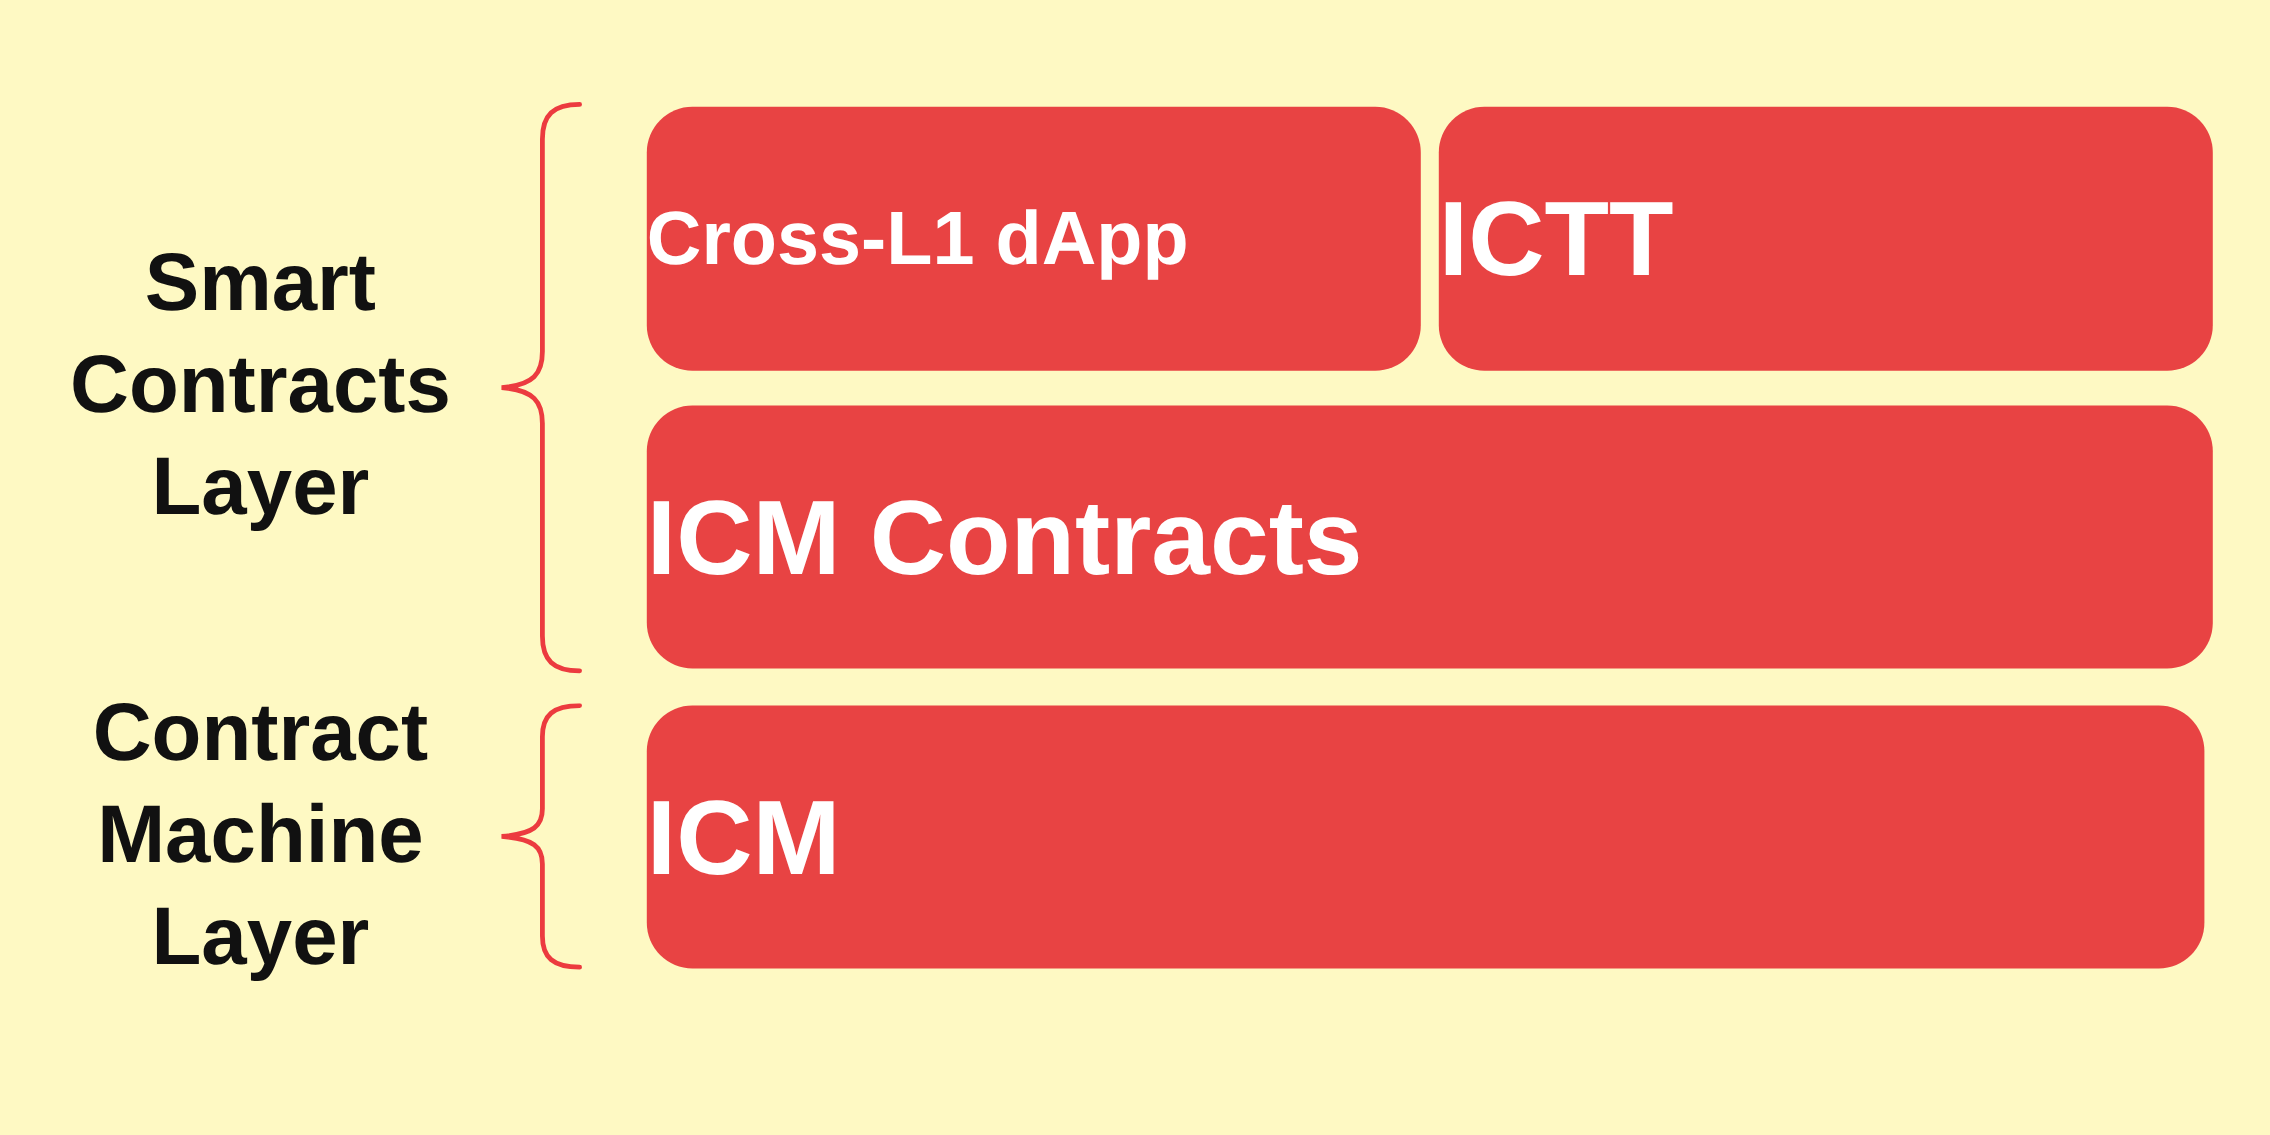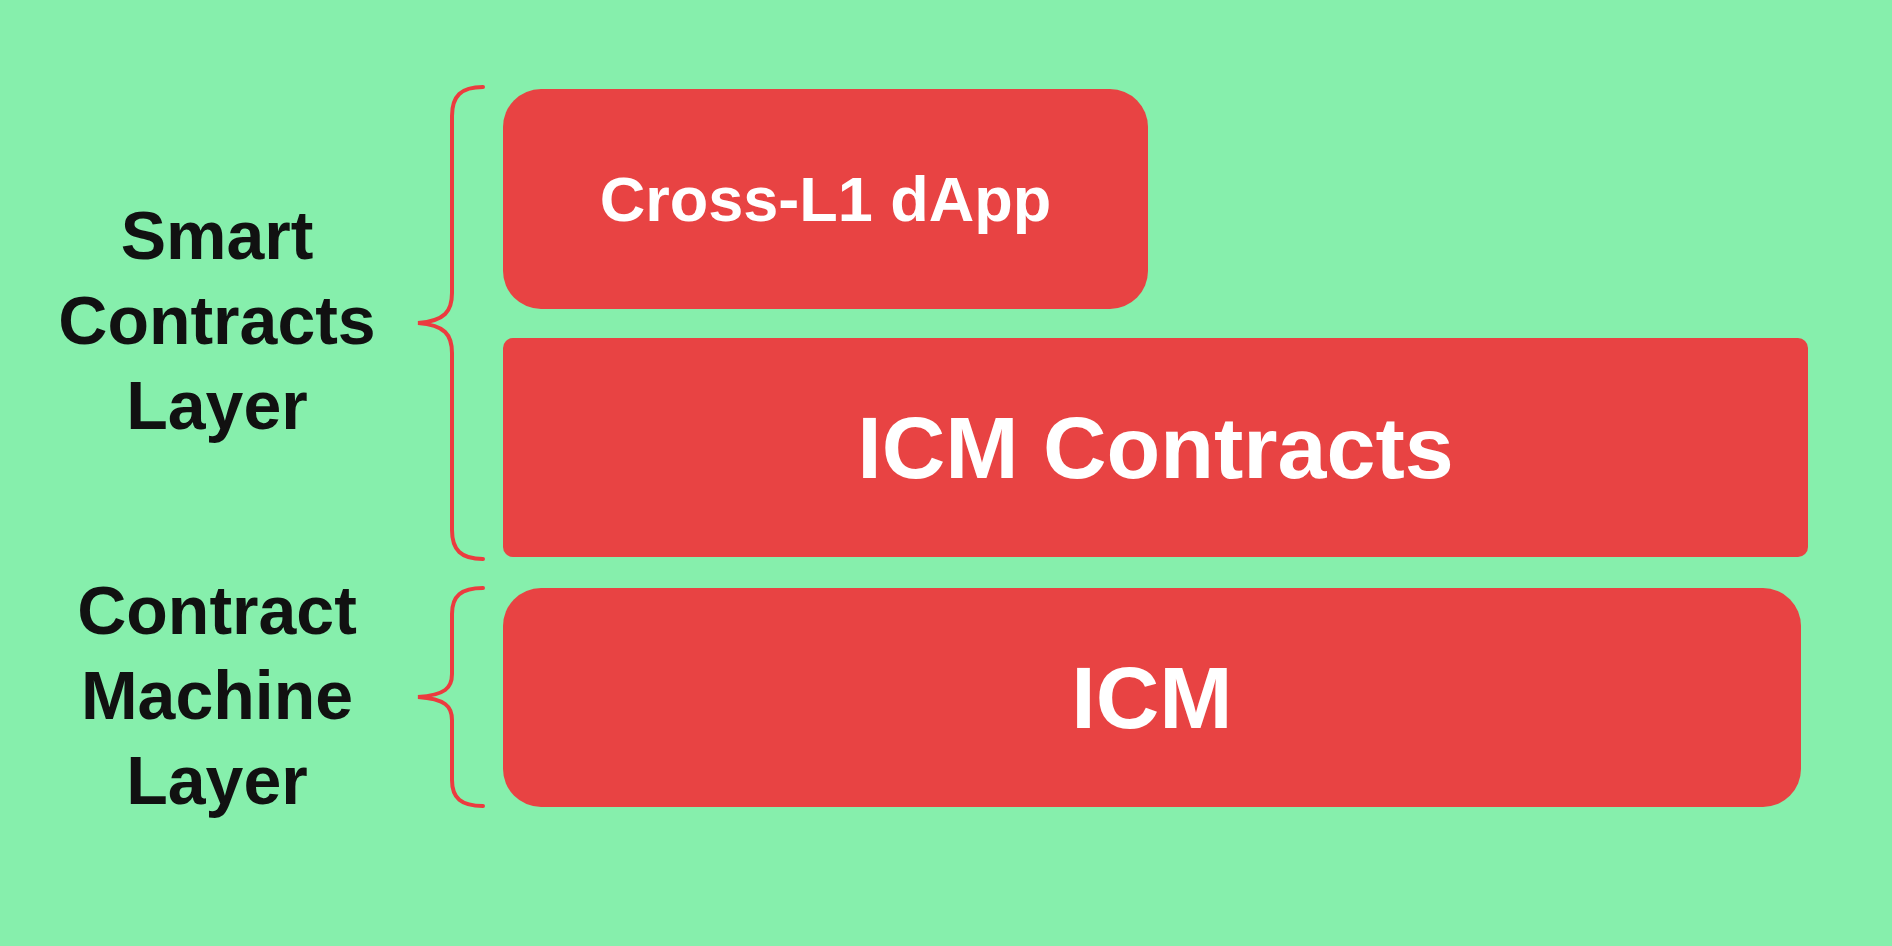"Smart" .canvas { background: #86efac -> #fef9c3 }
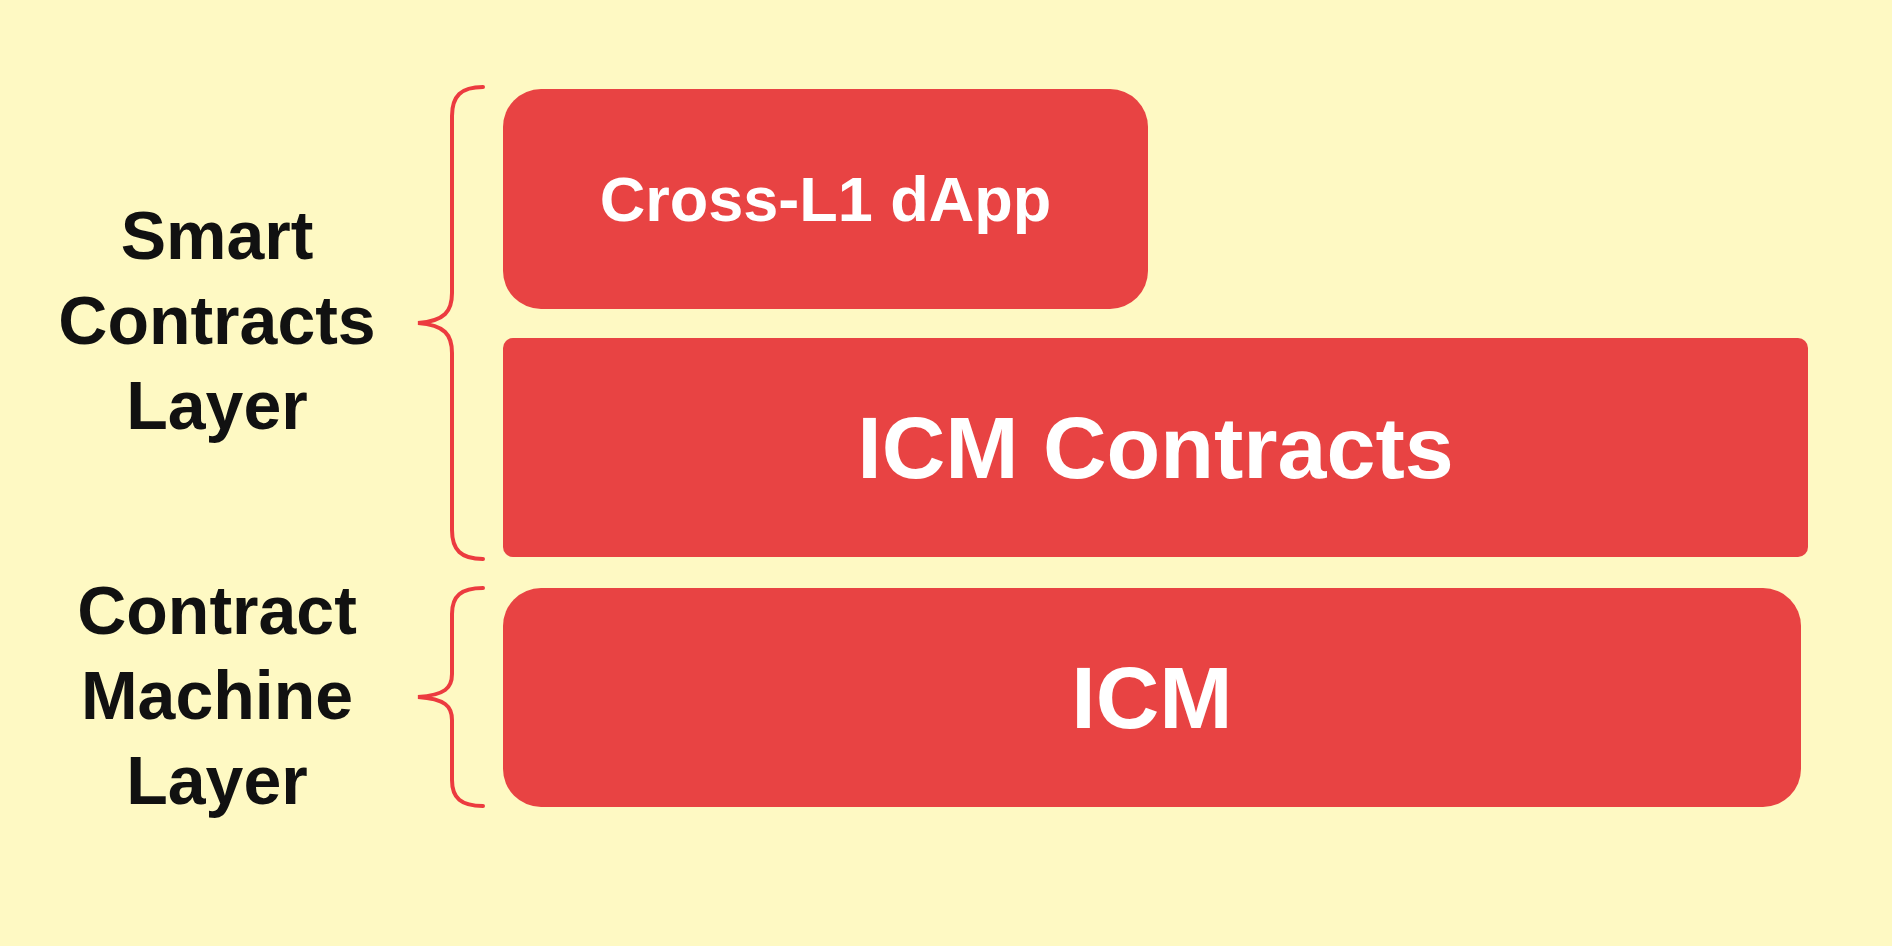"Cross-L1 dApp" .box { justify-content: center -> none; margin-left: none -> 36px }
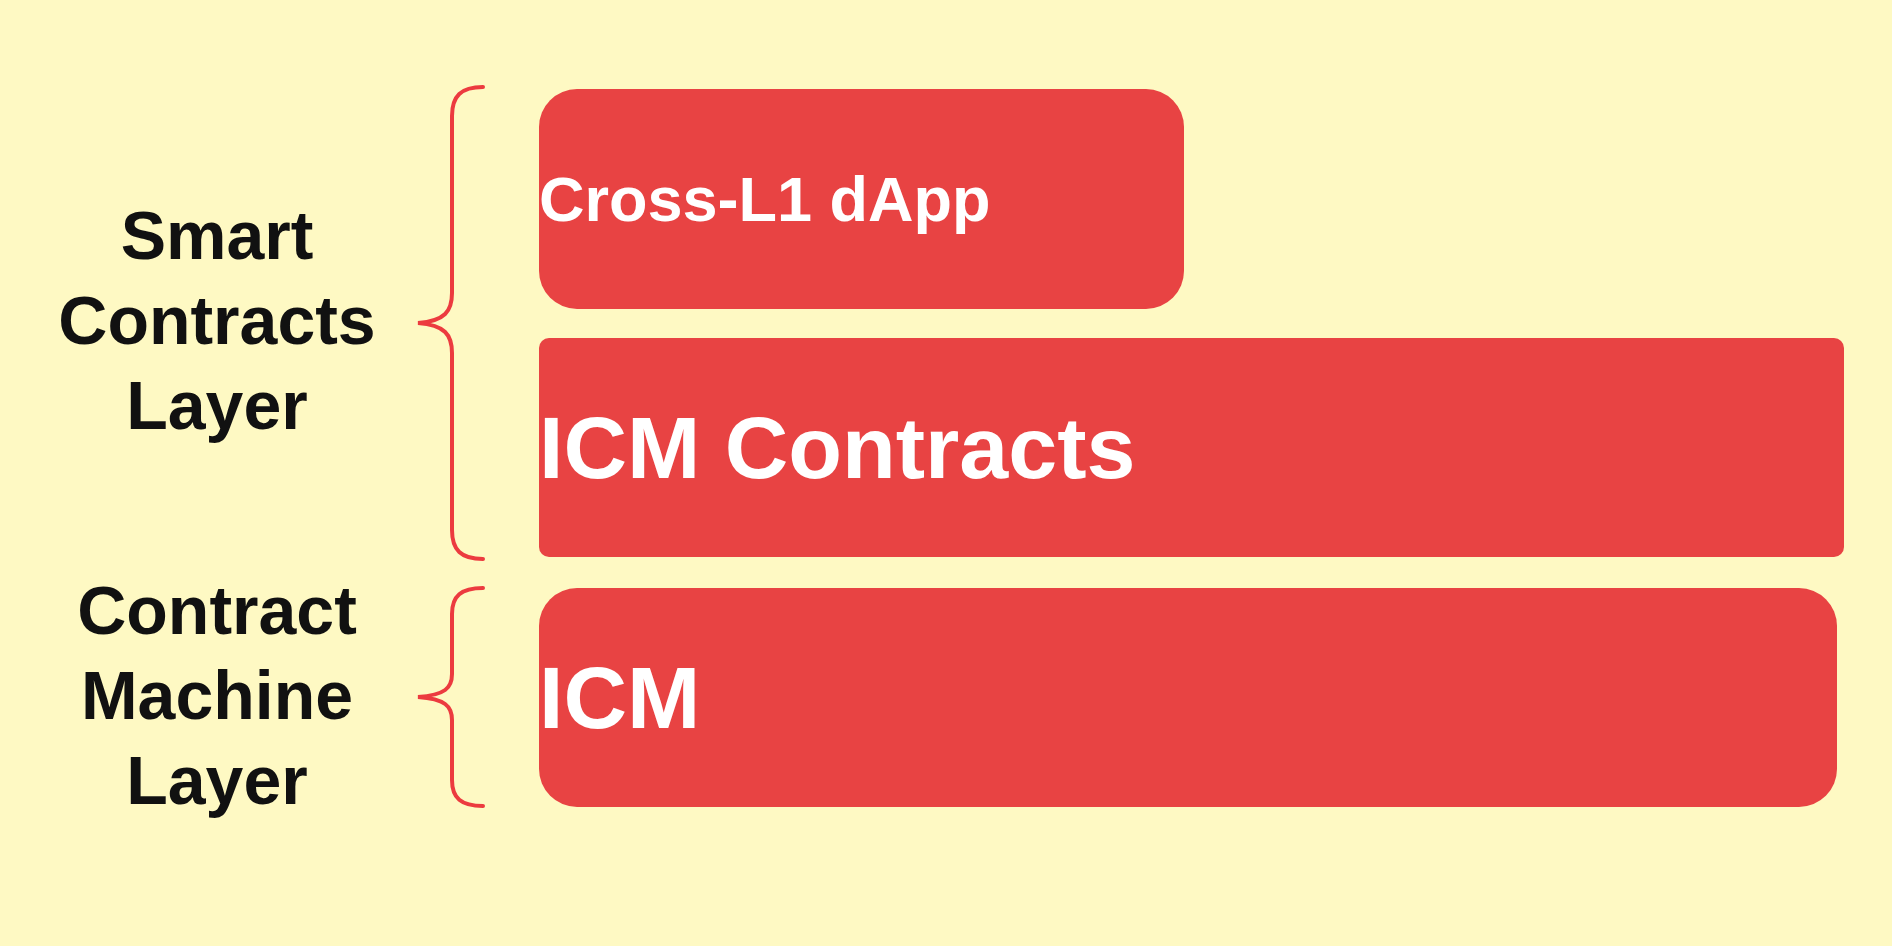"ICTT" div.box { html: none -> <div> <span>ICTT</span> </div> }
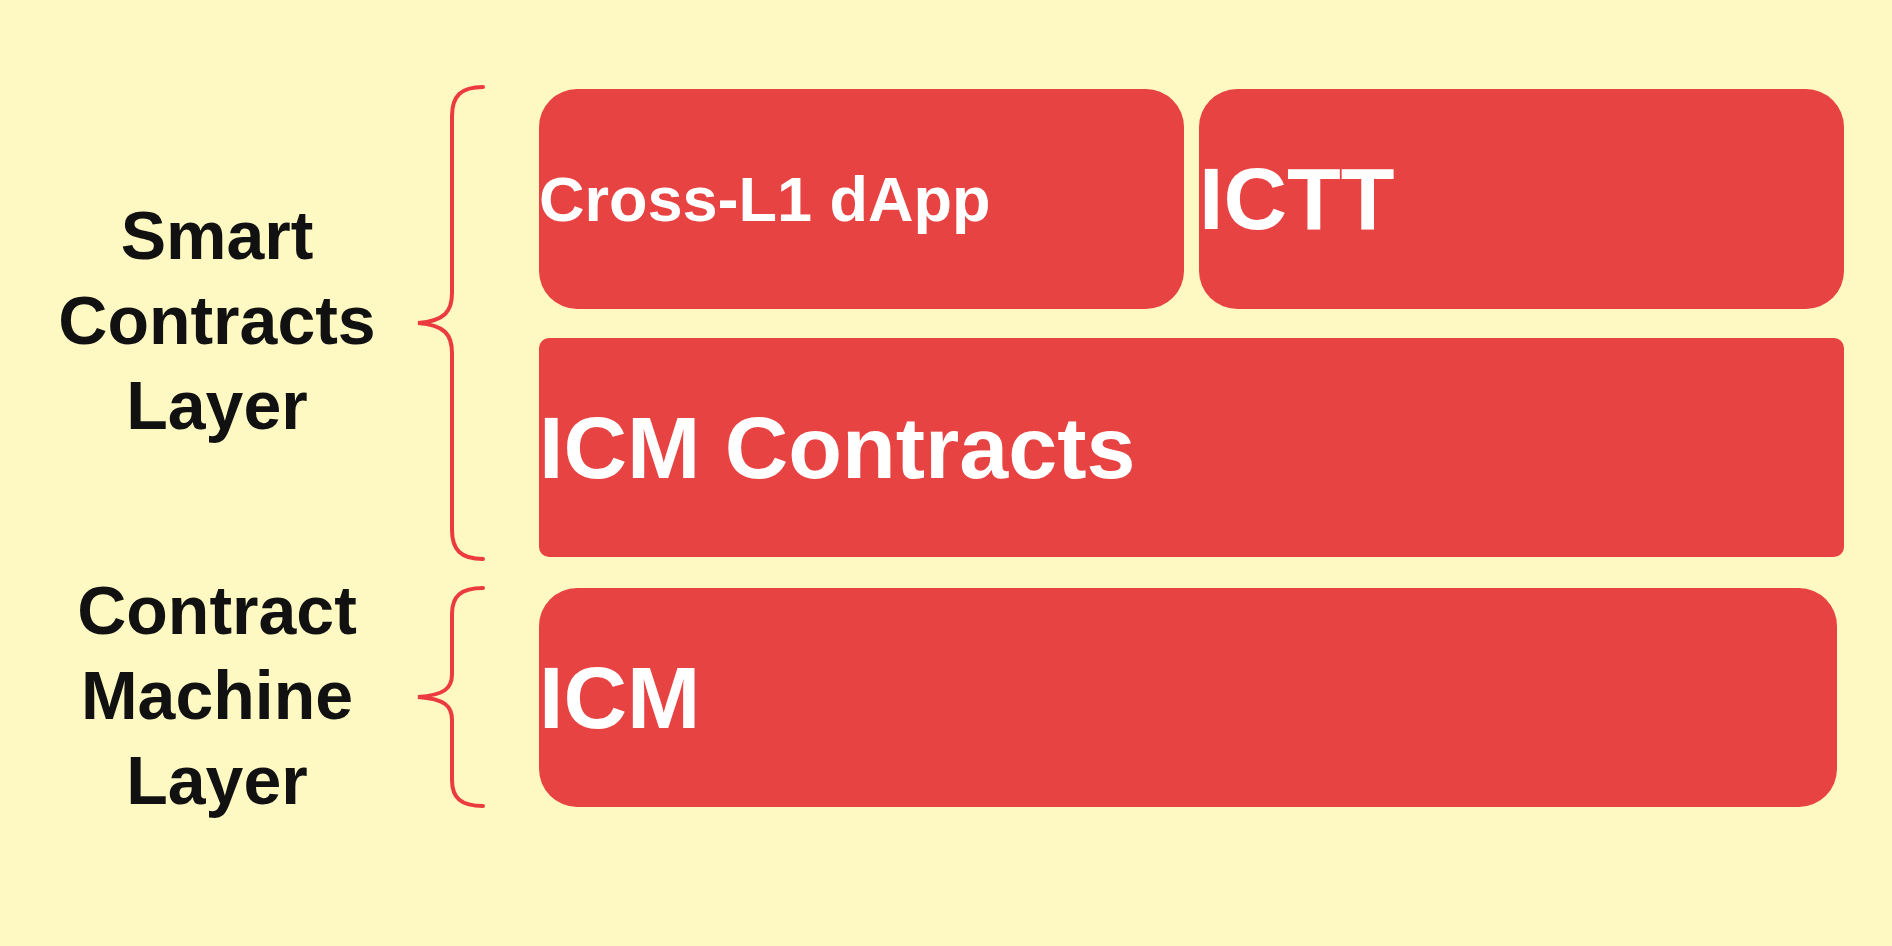"ICM Contracts" .box-icm-c { border-radius: 10px -> none }
